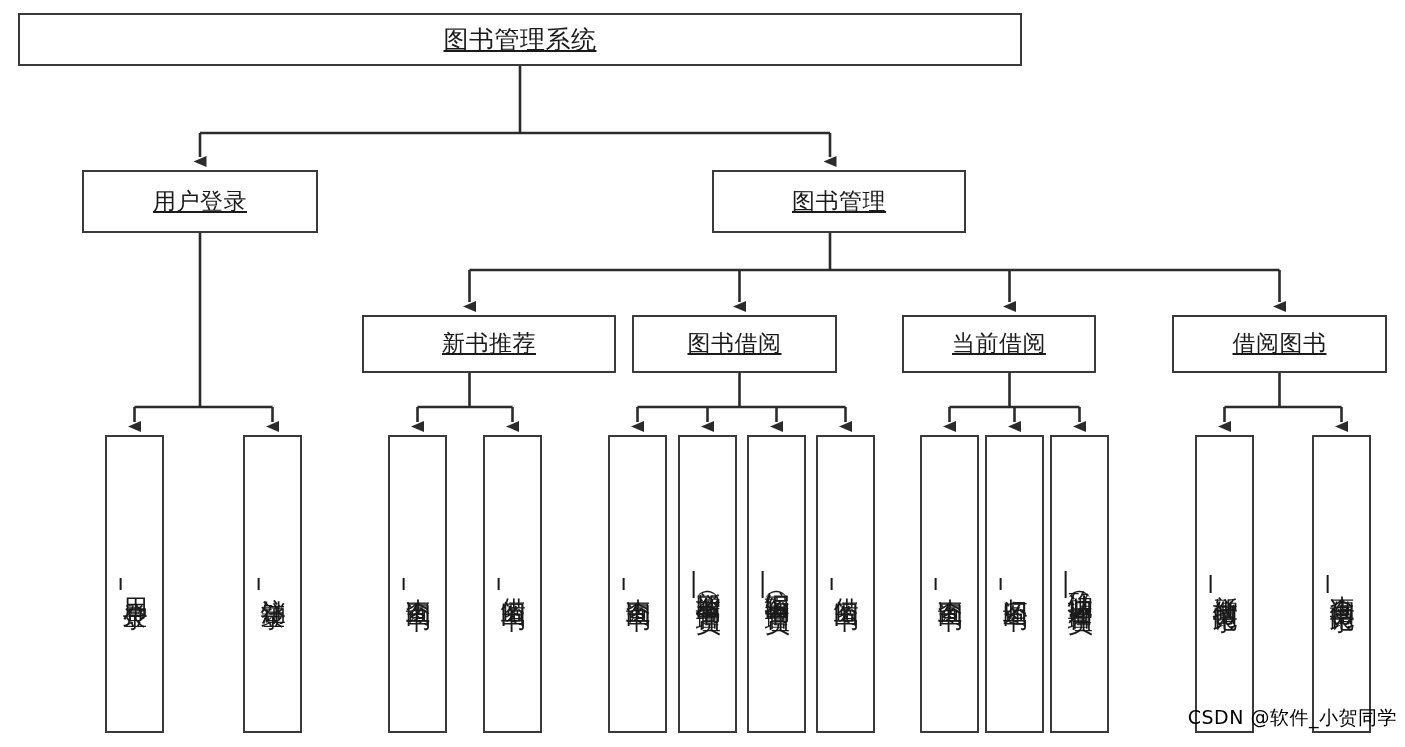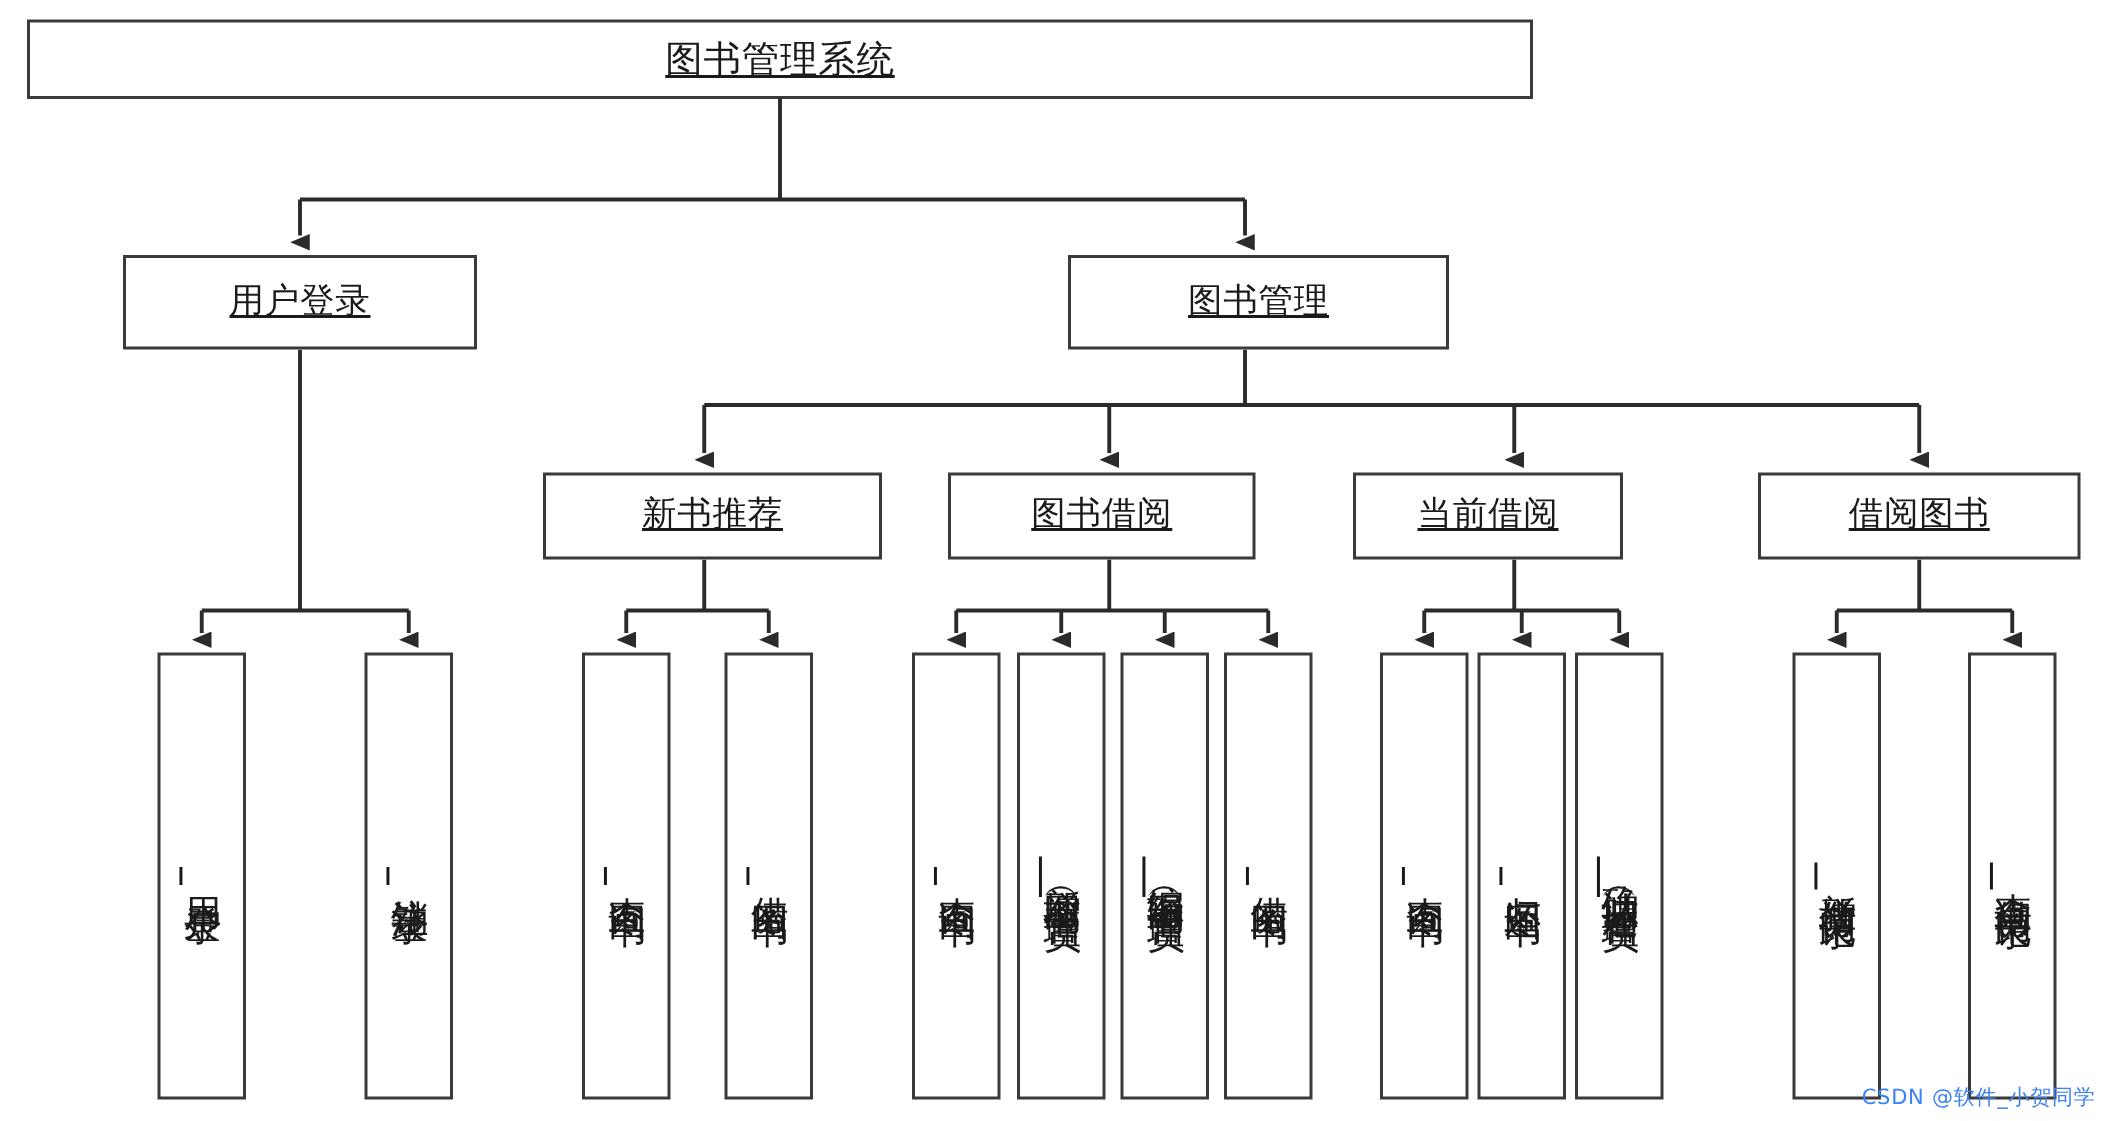"新书推荐" div.node { width: 226px -> 254px }
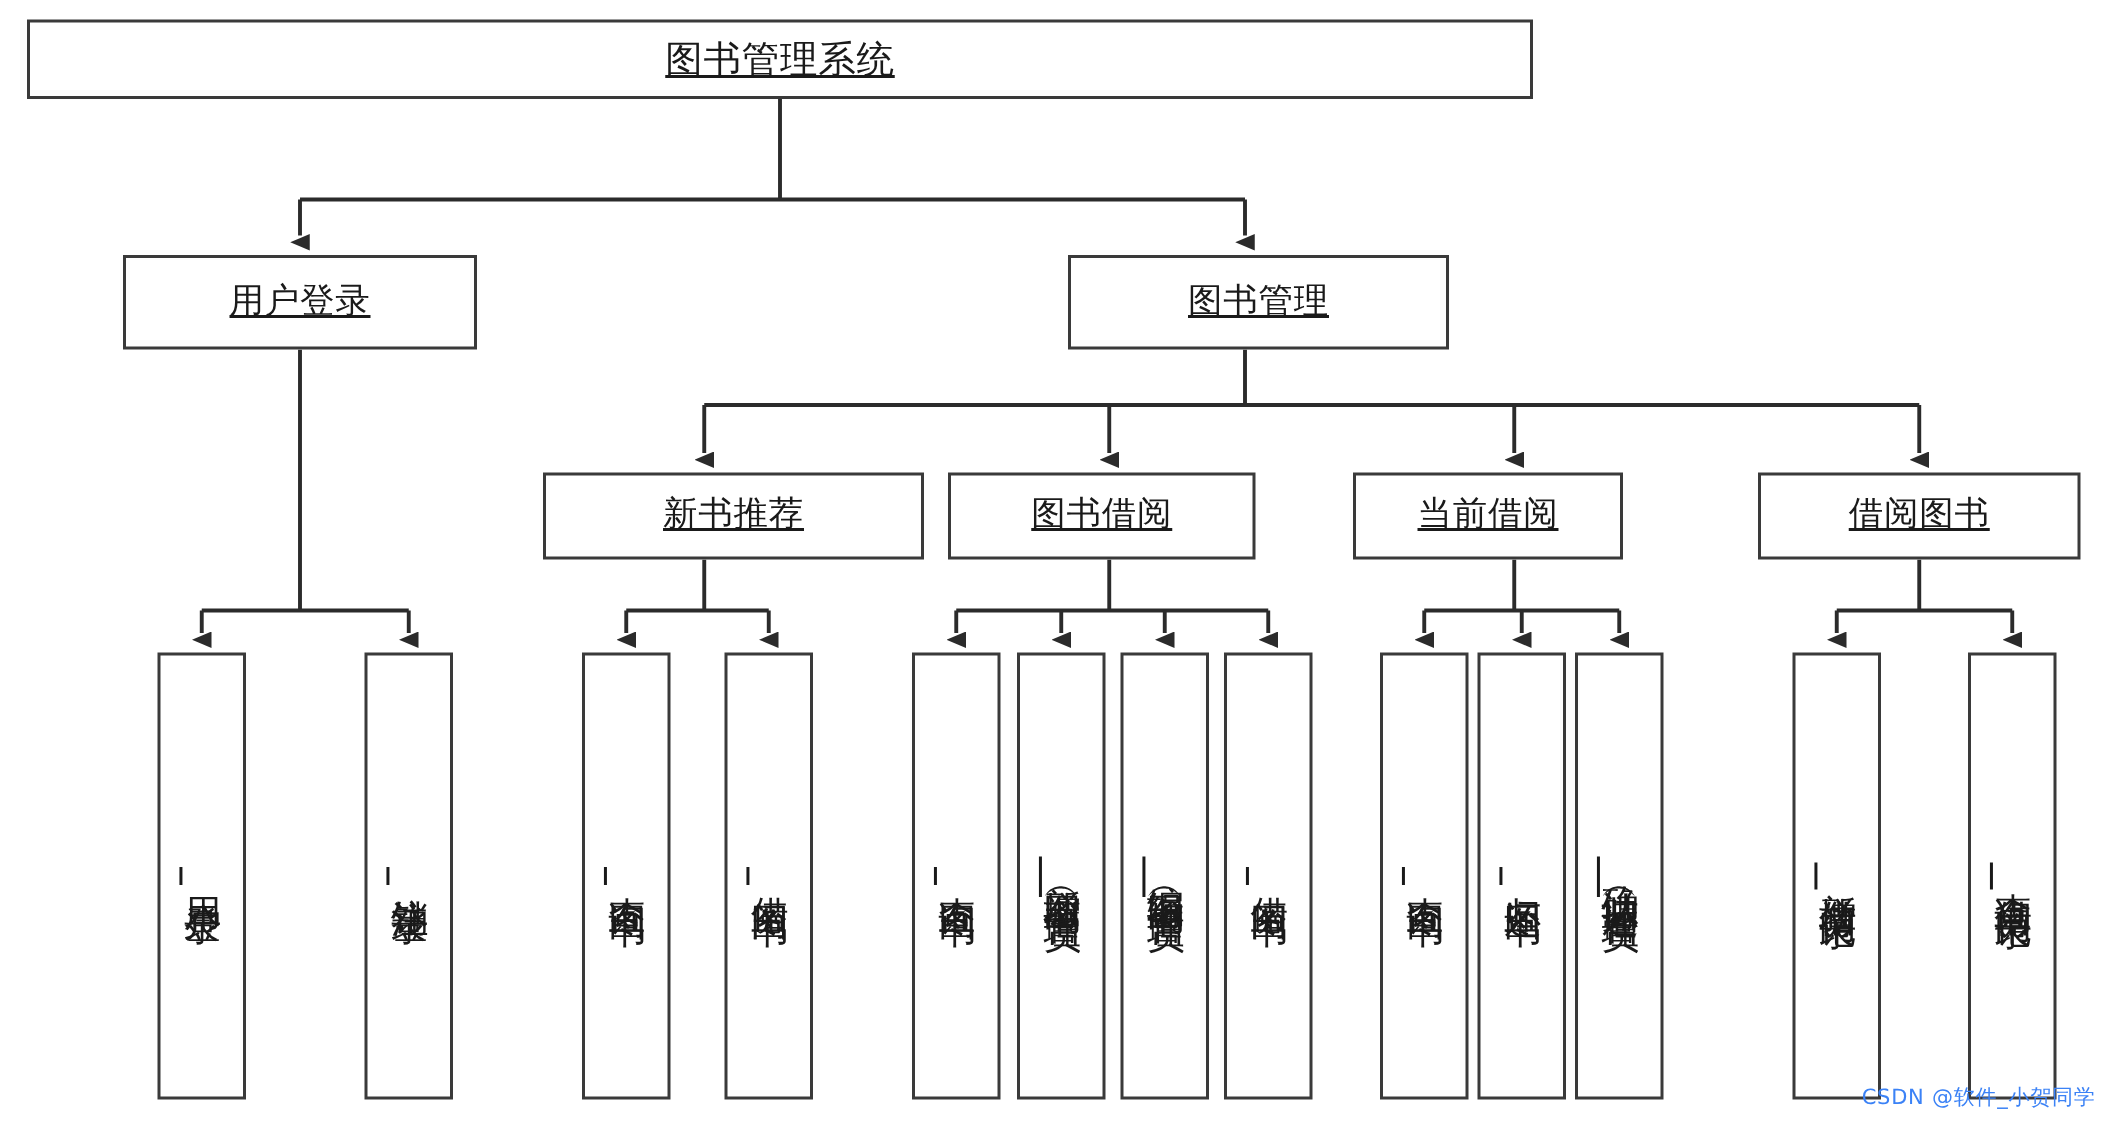"当前借阅" div.node { width: 180px -> 194px }
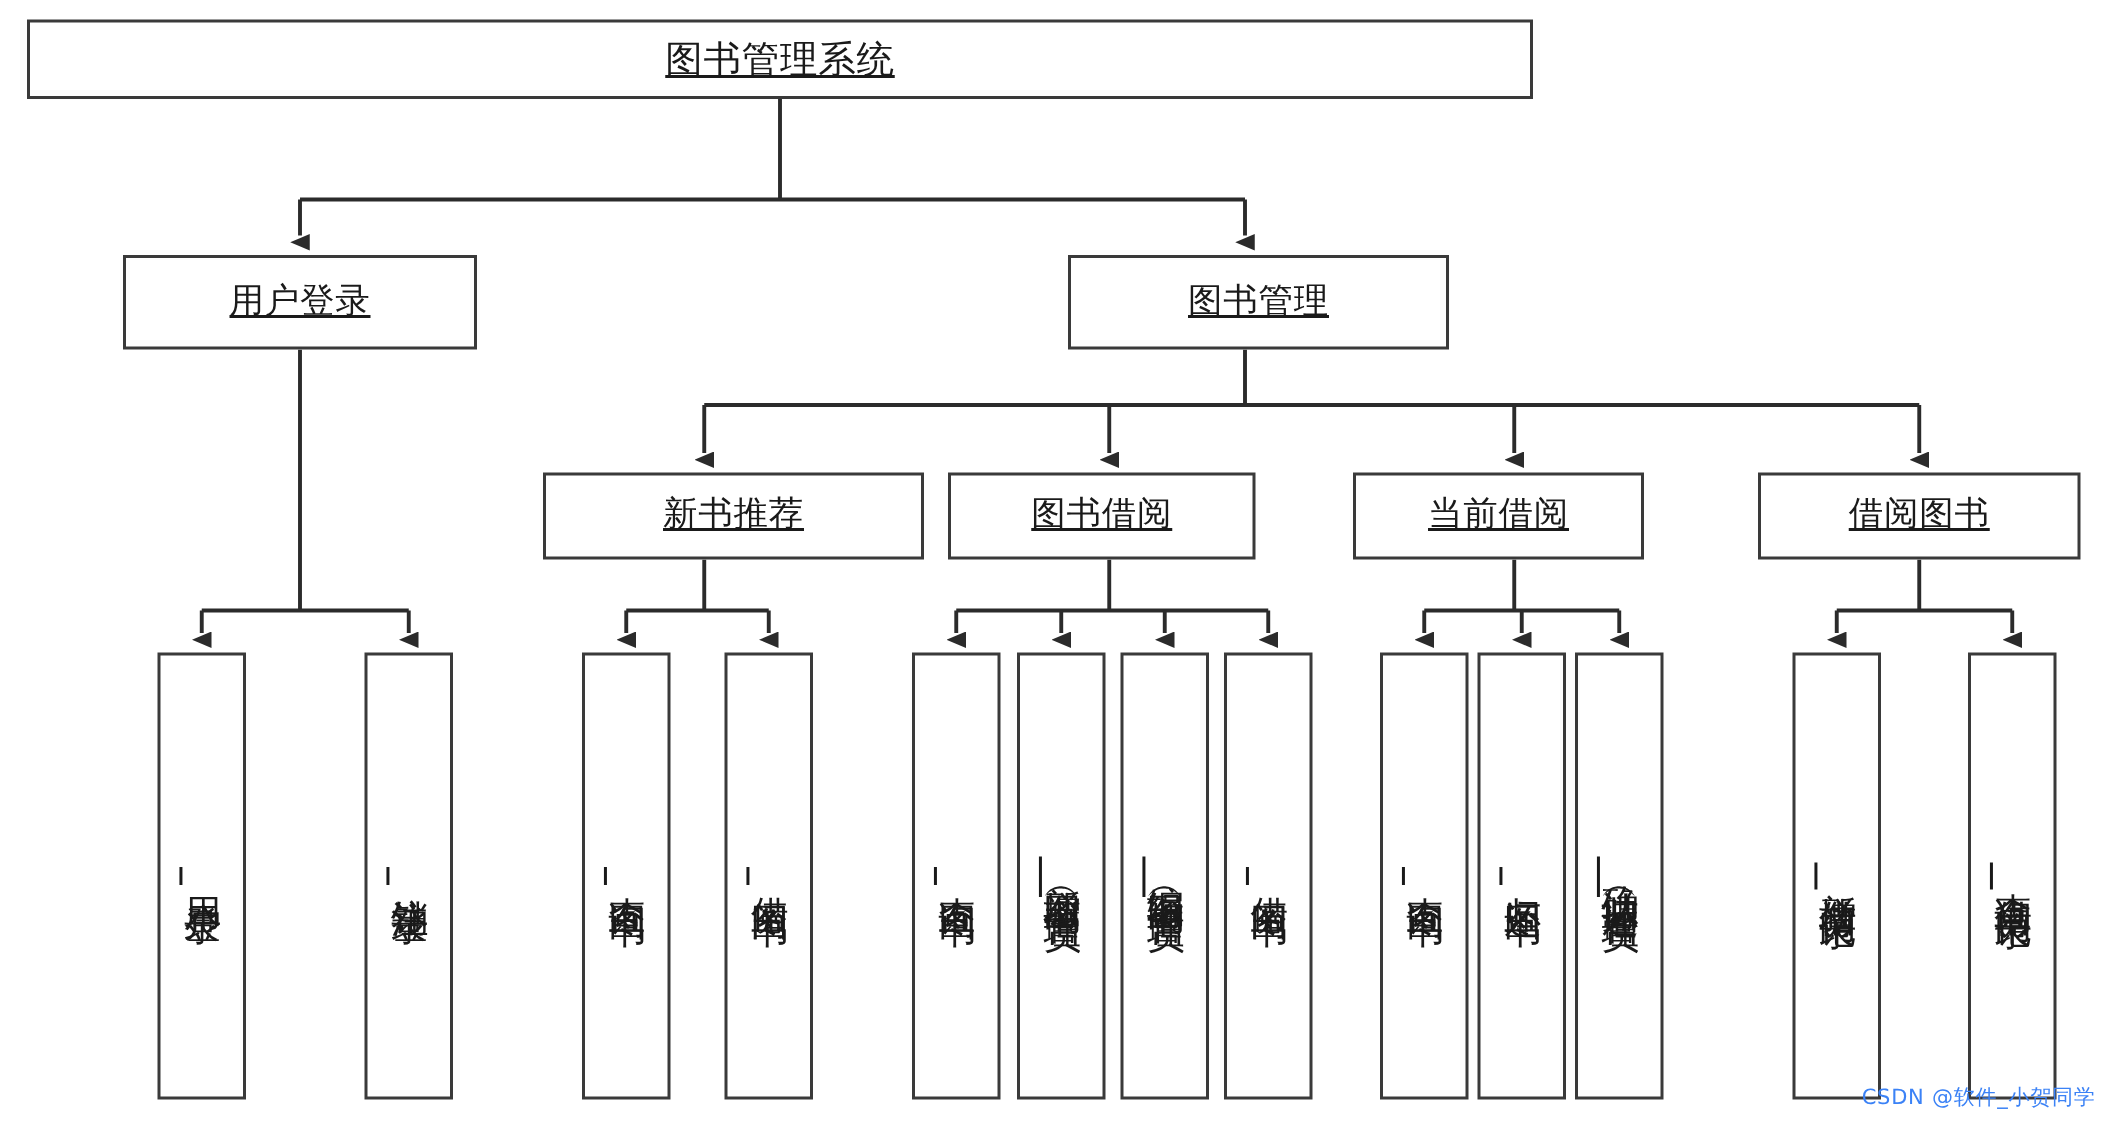"CSDN @软件_小贺同学" .watermark { bottom: 6px -> 16px; color: #3b82f6 -> #000000; font-size: 14px -> 19px }
